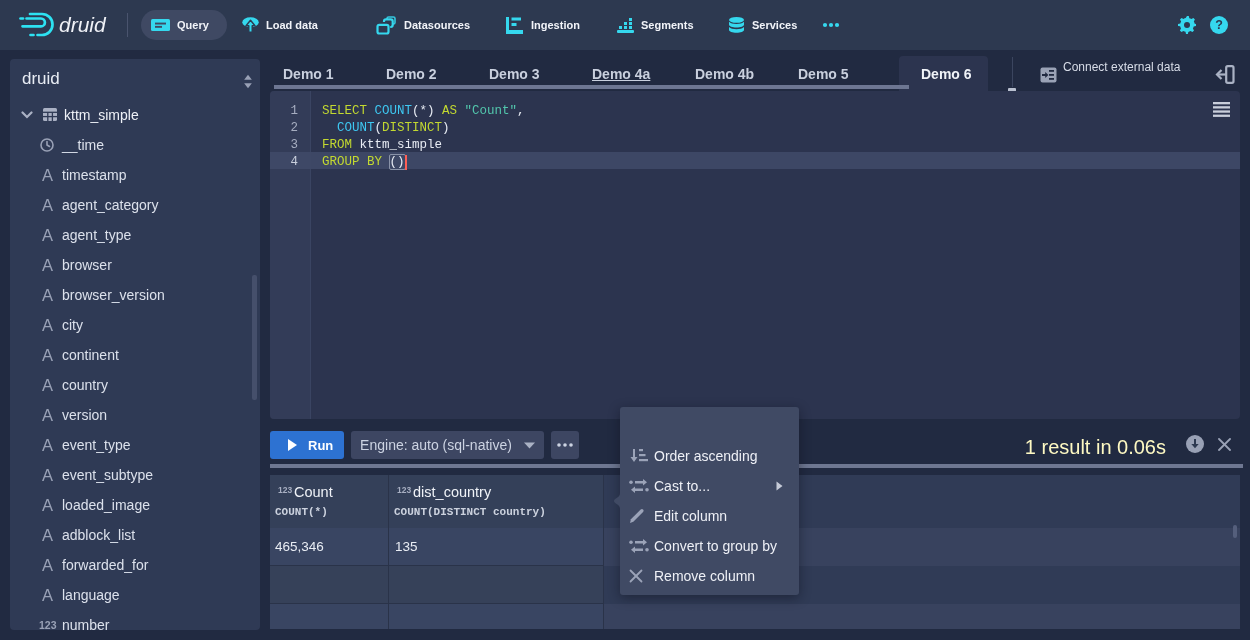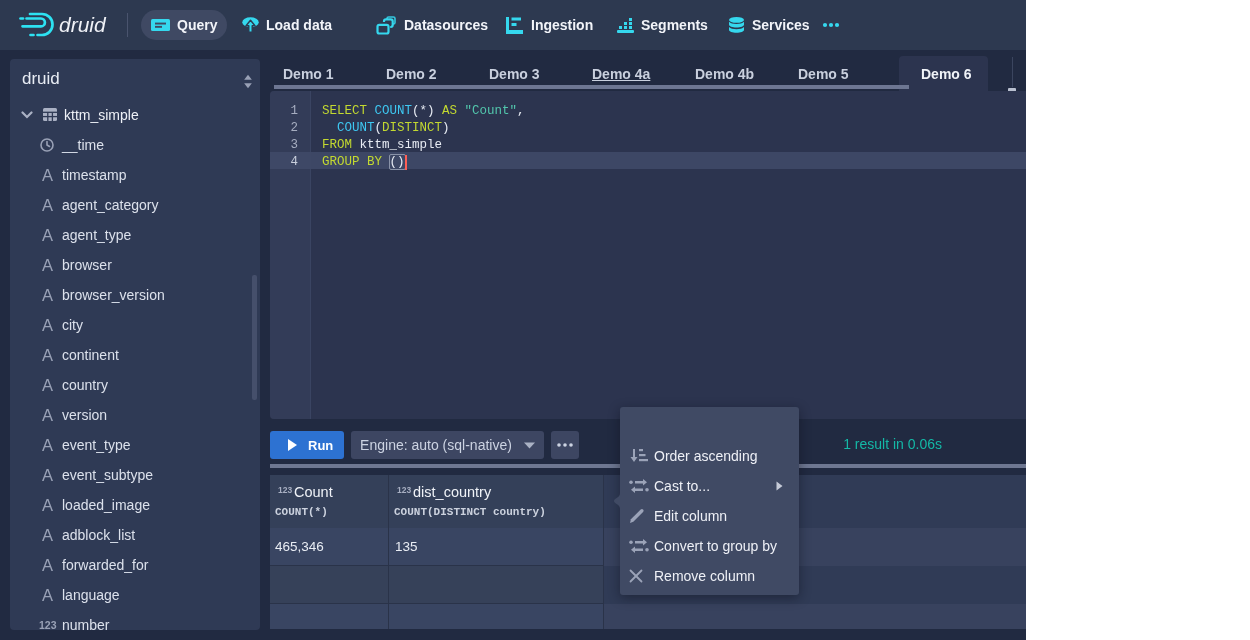"druid" #app { width: 1026px -> 1250px }
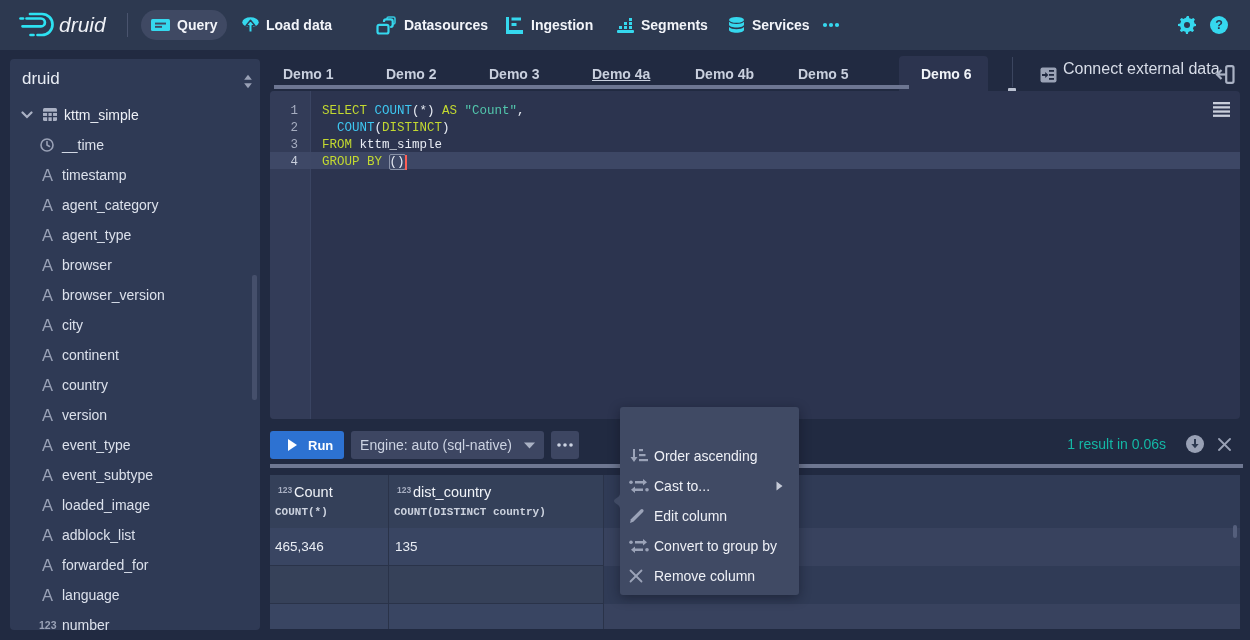"Query" .navitem { font-size: 14px -> 11px }
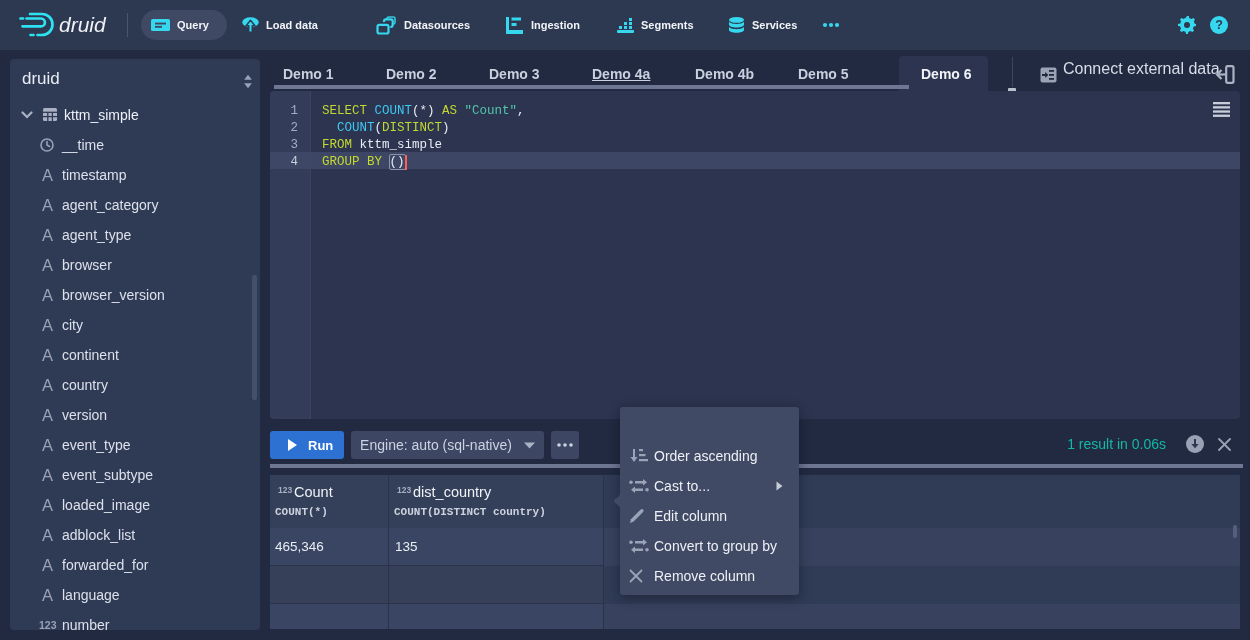"Connect external data" div.abs { font-size: 16px -> 12px }
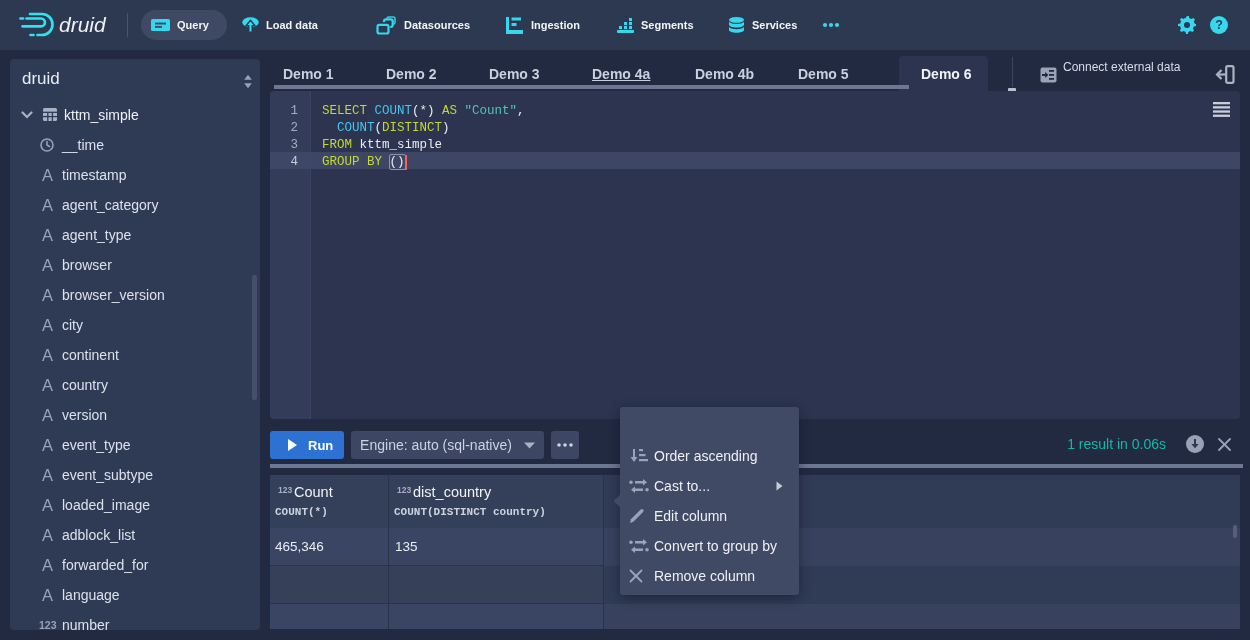"1 result in 0.06s" #resulttxt { color: #14b8a6 -> #fef9c3; font-size: 14px -> 20px }
